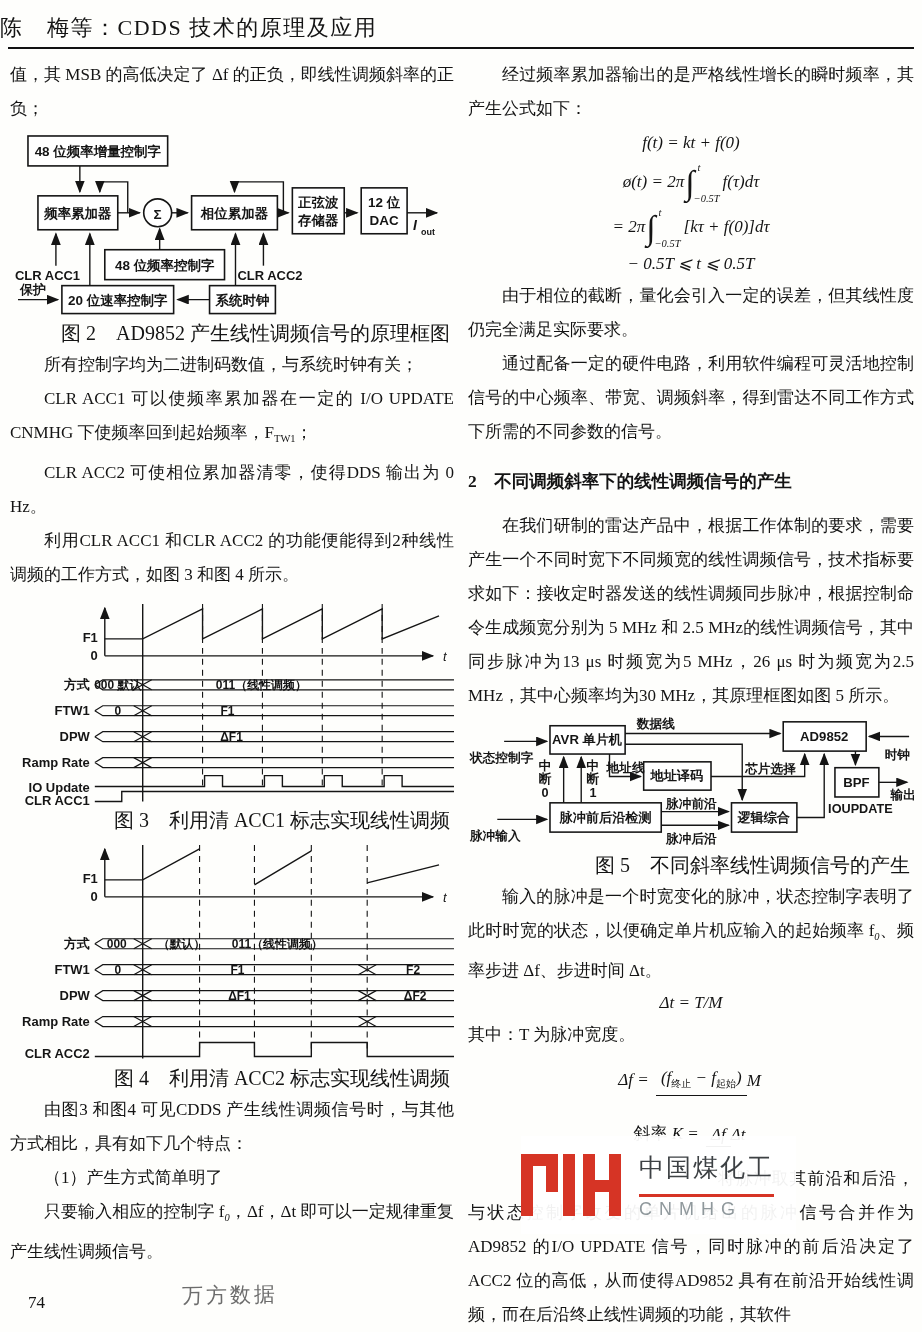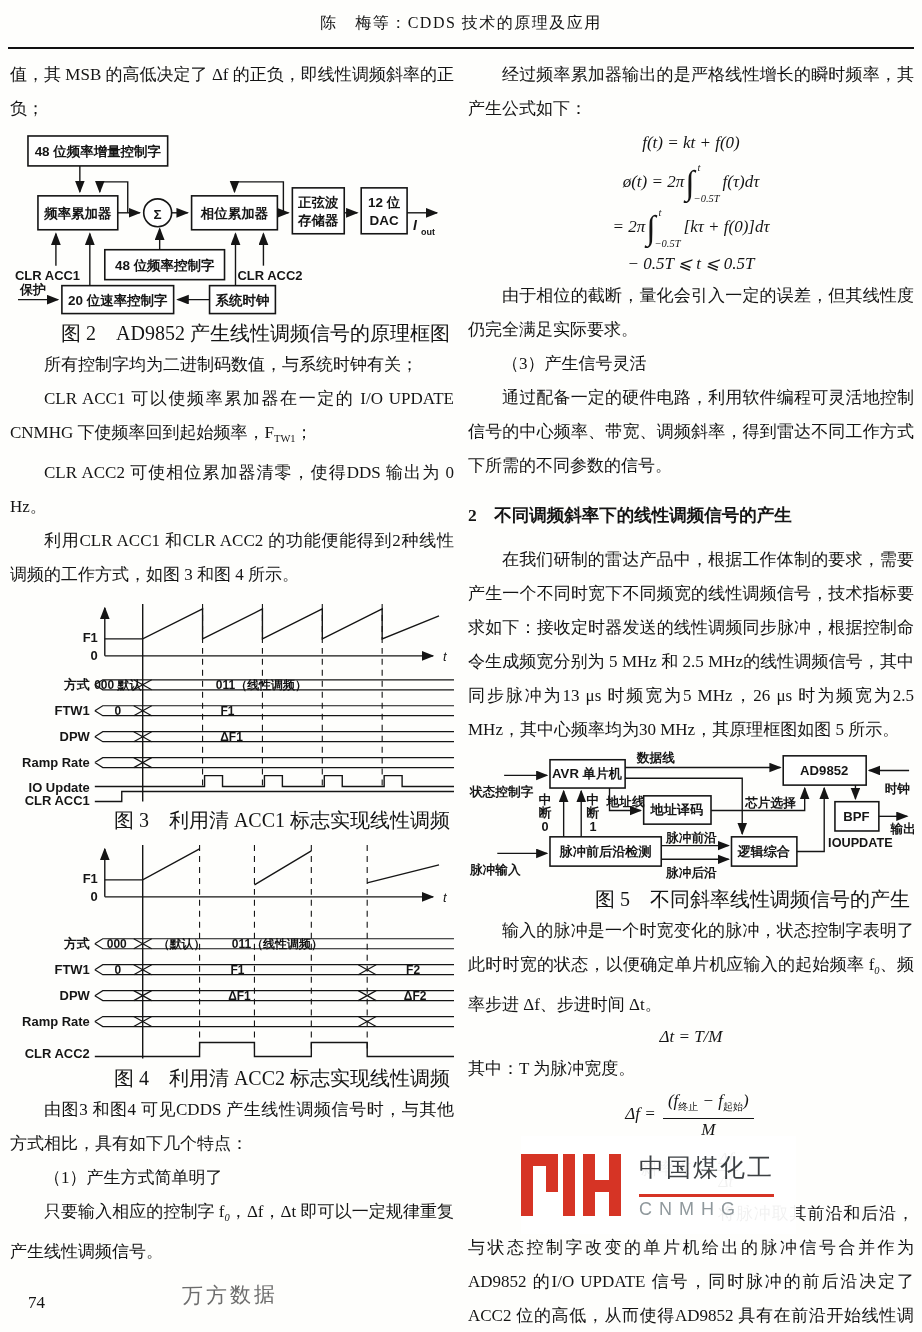"陈 梅等：CDDS 技术的原理及应用" .header-title { font-size: 16px -> 22px; text-align: center -> none }
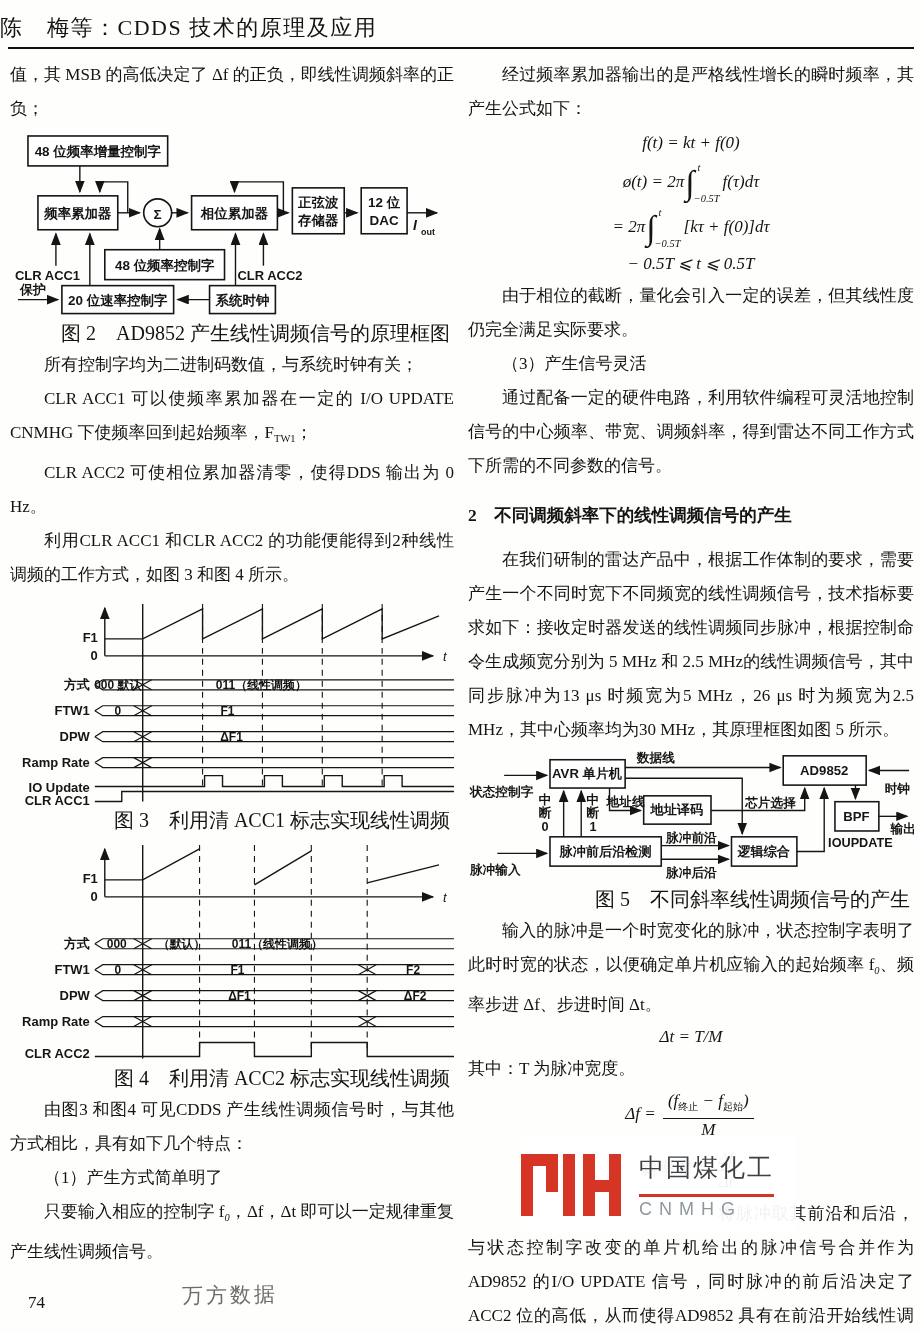"（3）产生信号灵活" p.ind { html: <p><span>（3）产生信号灵活</span></p> -> none }
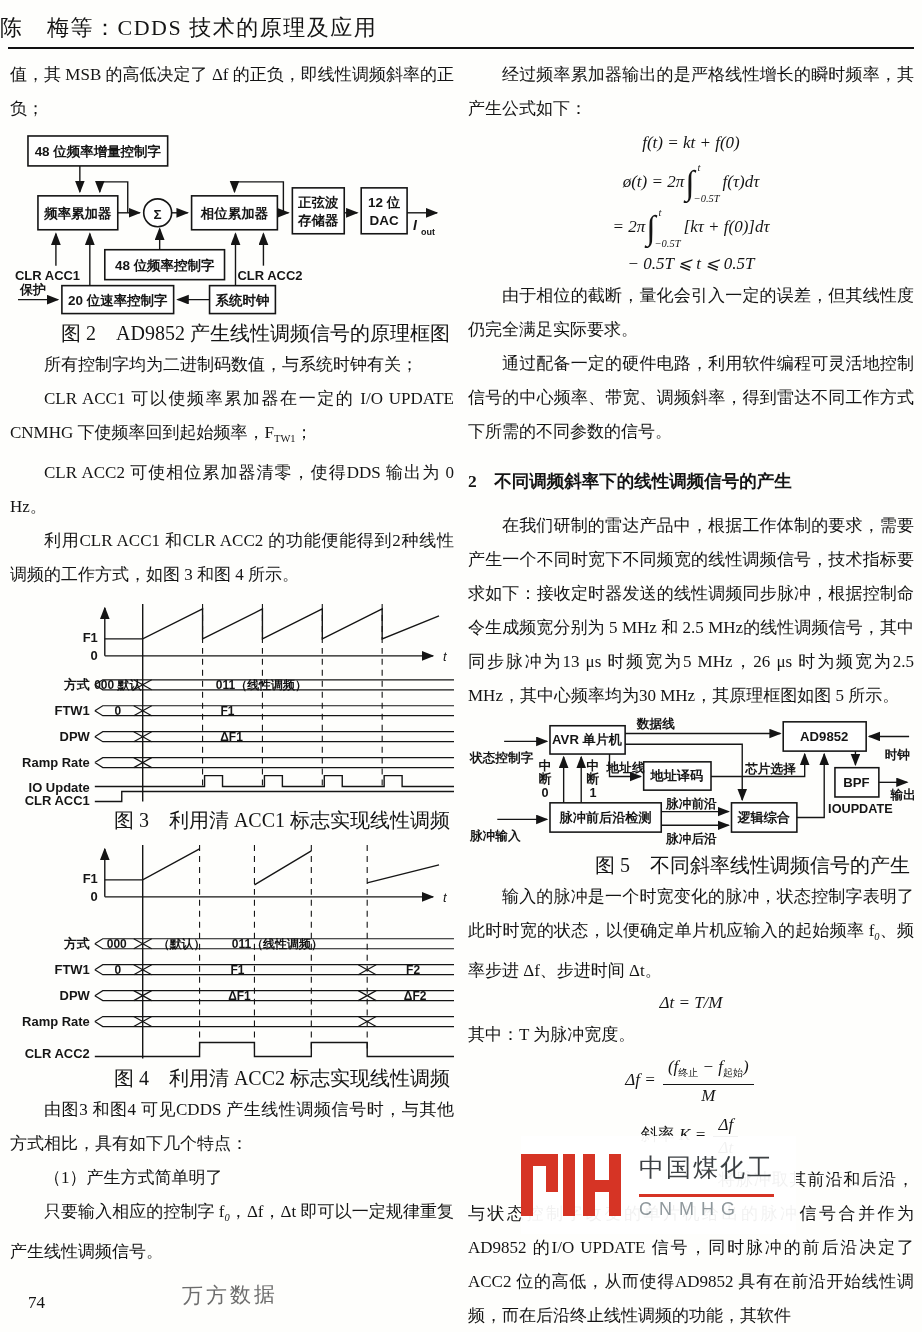"(f终止 − f起始)" .frac { flex-direction: column -> row }
